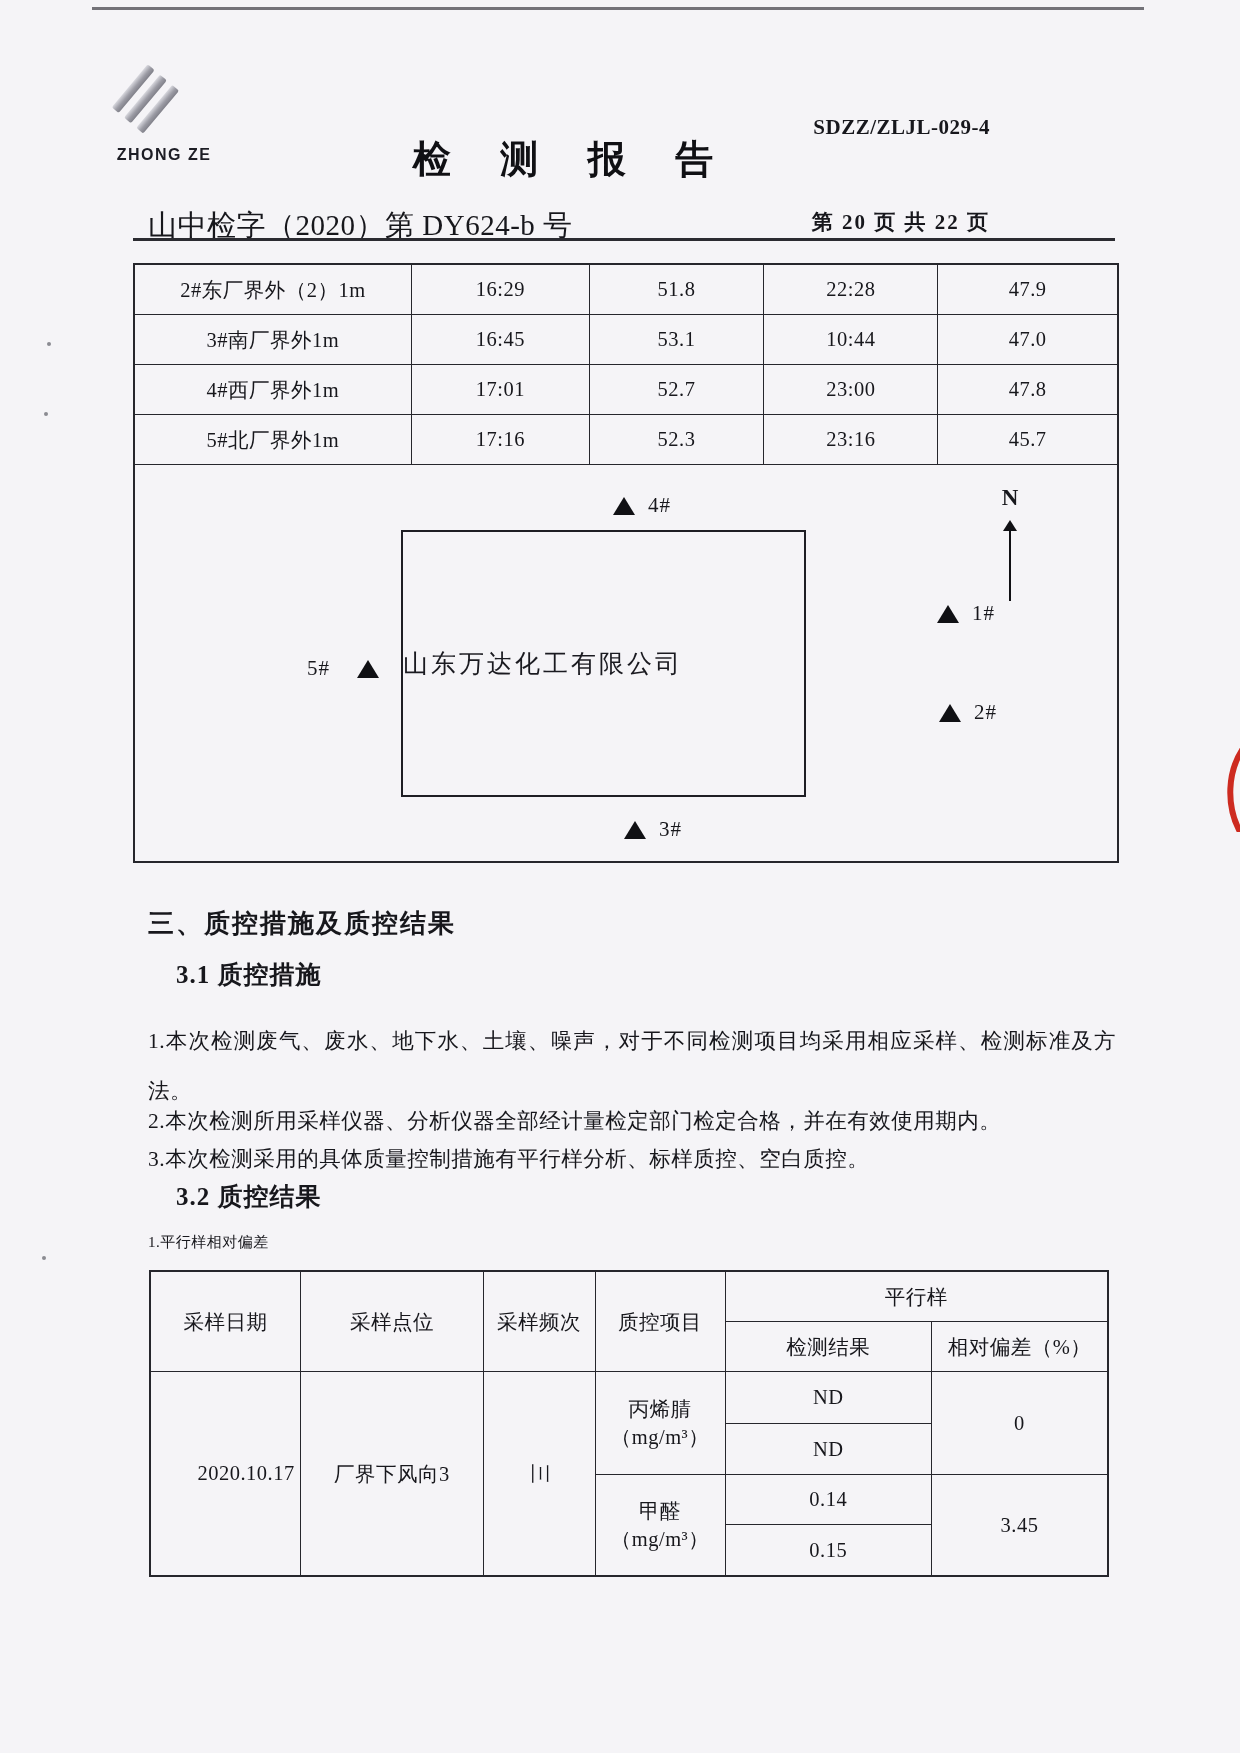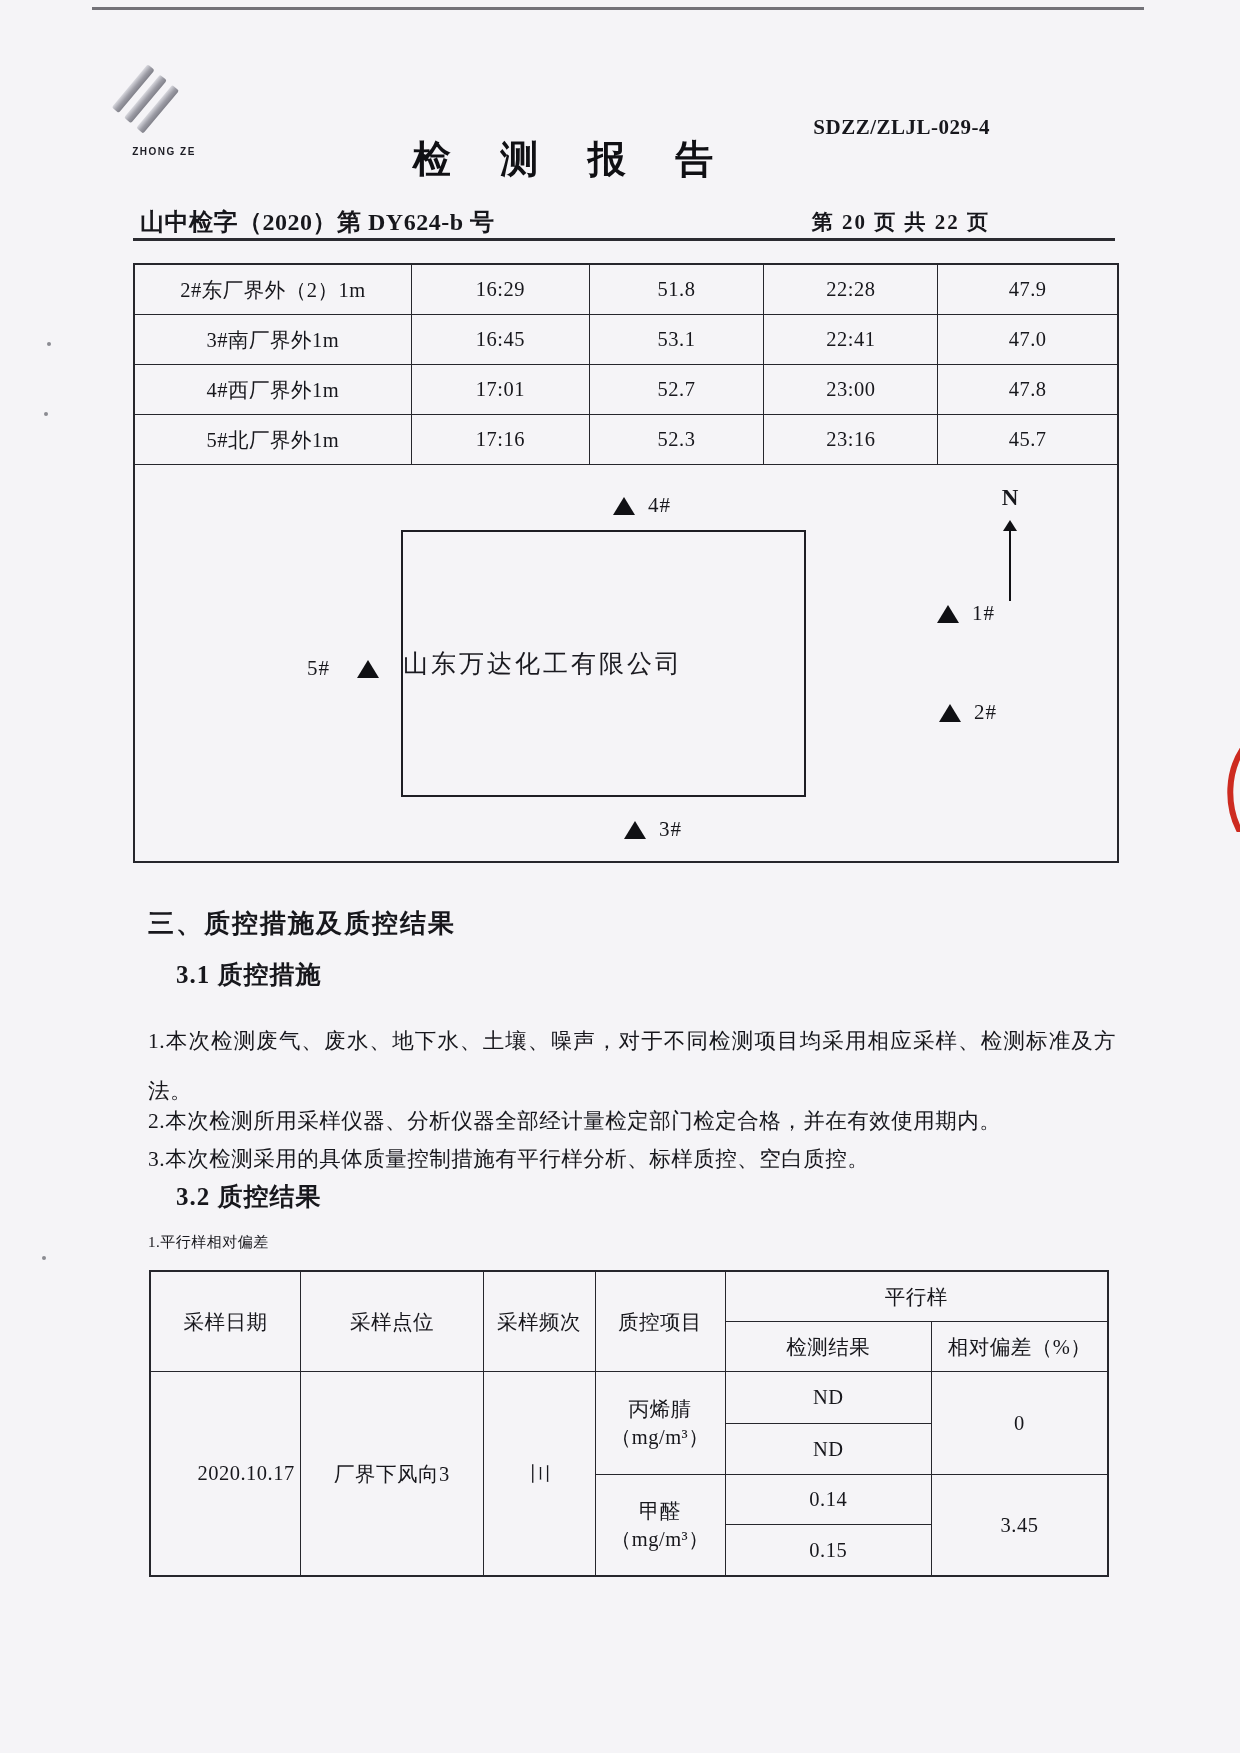"ZHONG ZE" .logo-text { font-size: 10px -> 16px }
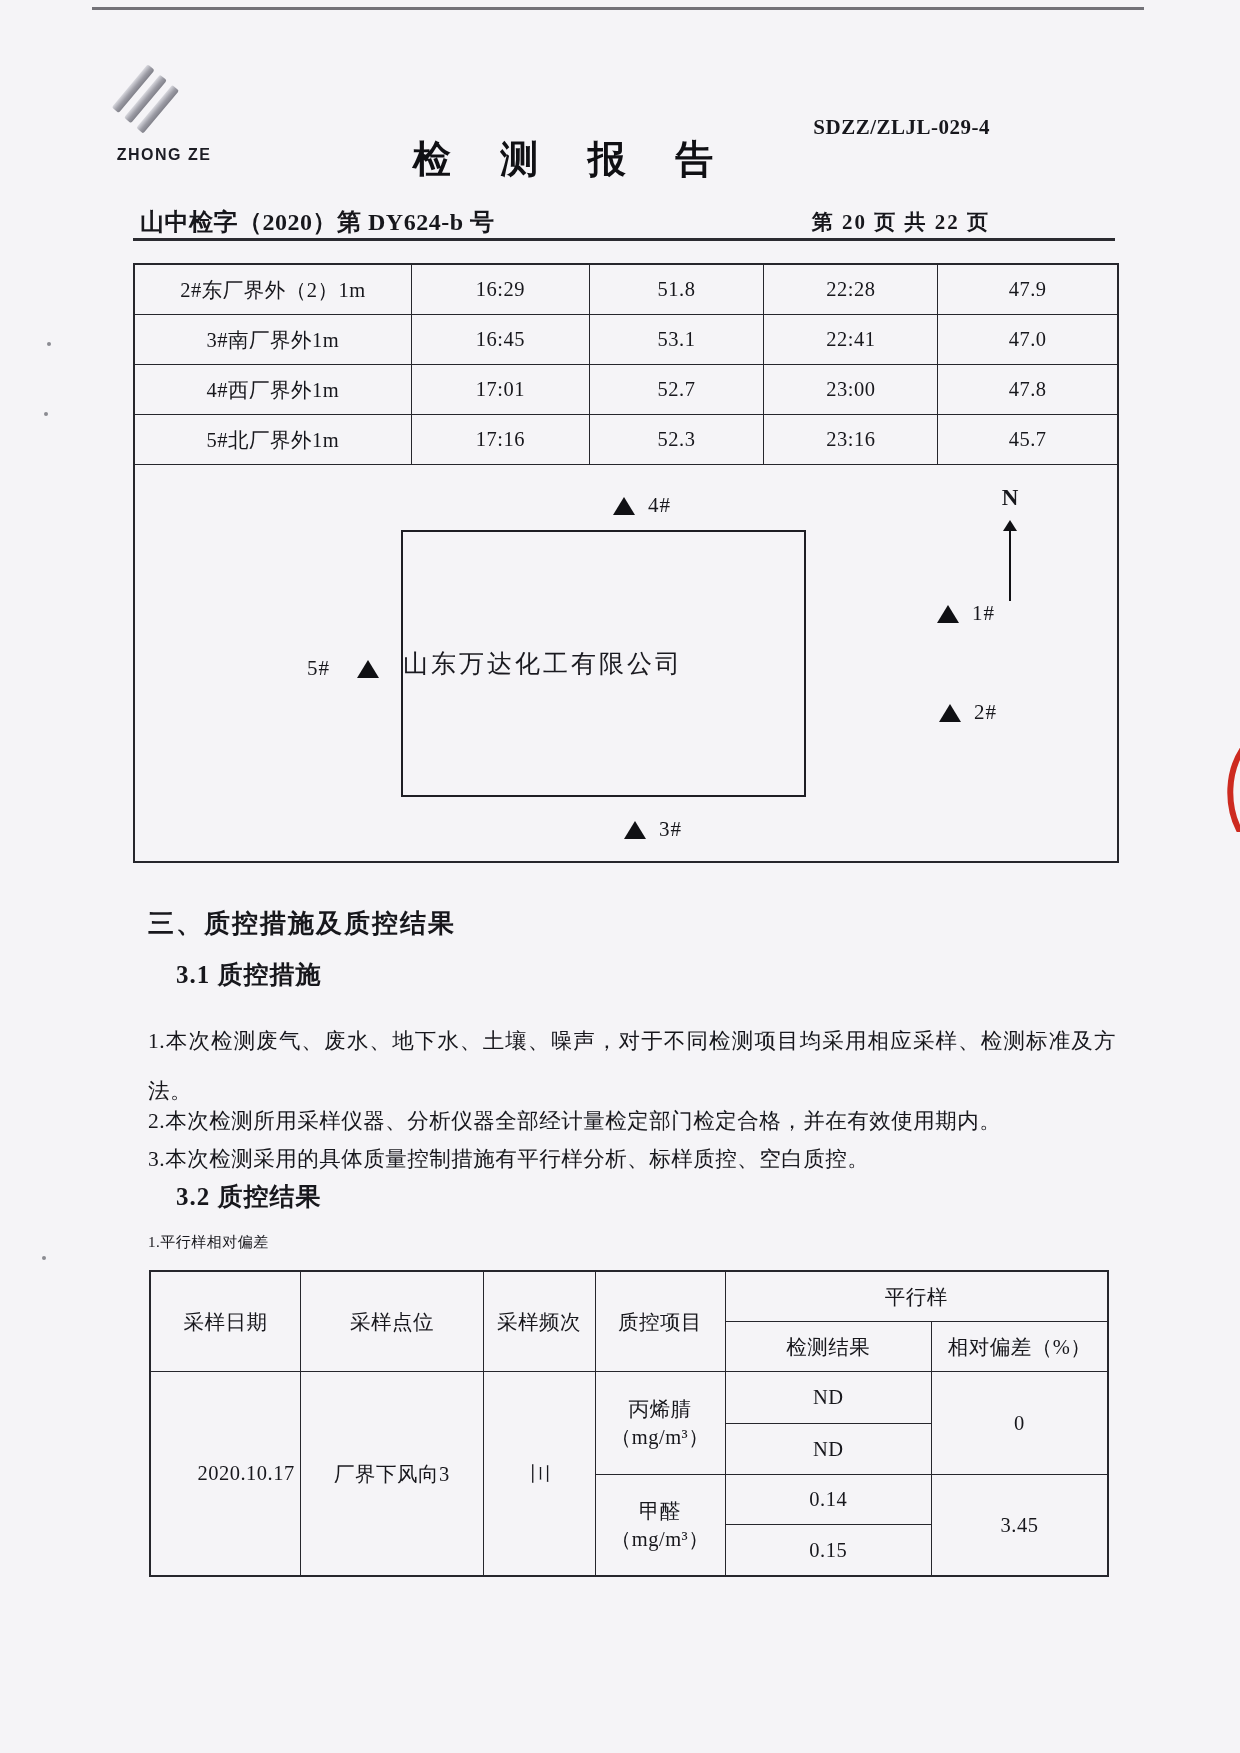"山中检字（2020）第 DY624-b 号" .doc-number { font-size: 24px -> 29px; font-weight: bold -> normal; left: 140px -> 148px }
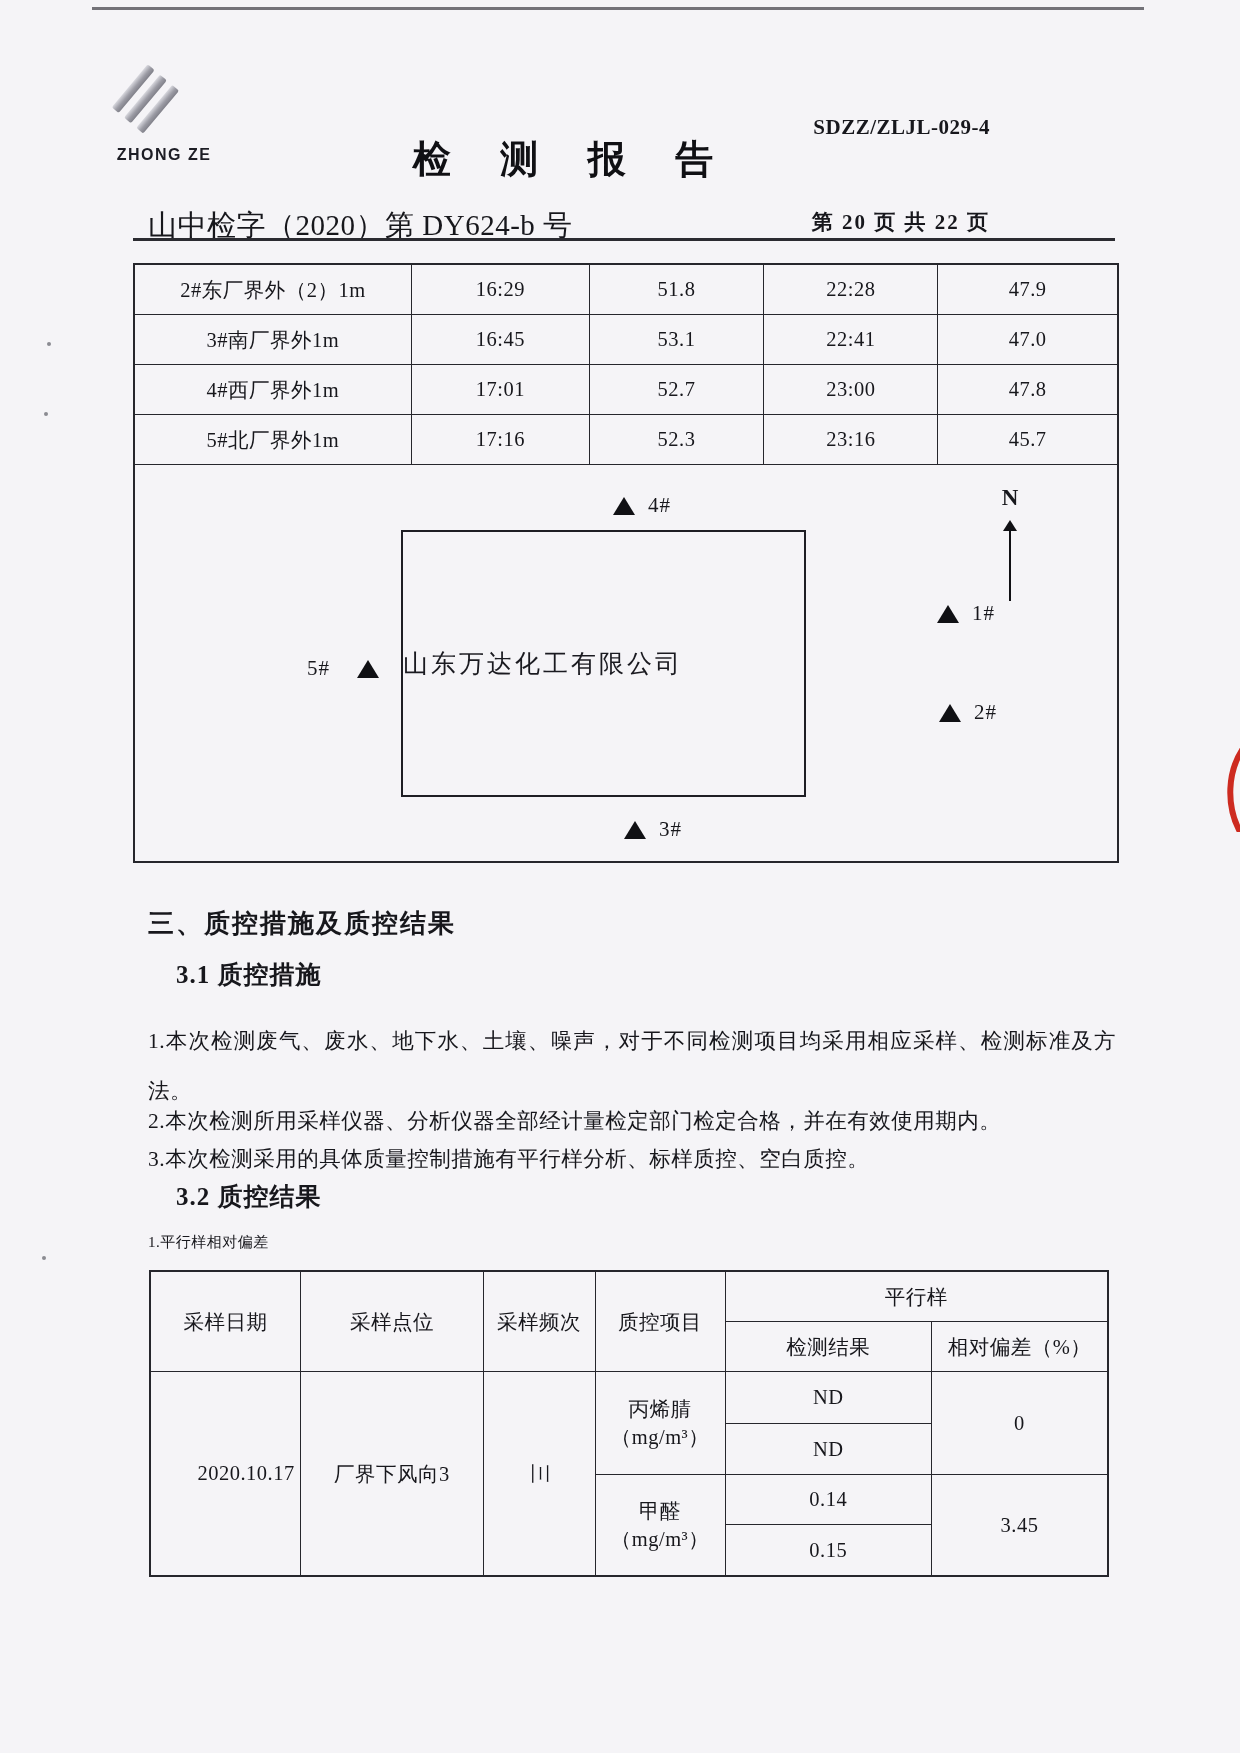"22:41" div.cell { text: 22:41 -> 10:44 }
